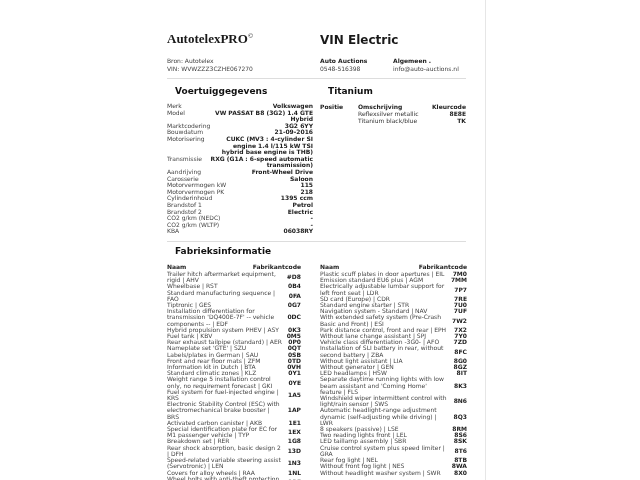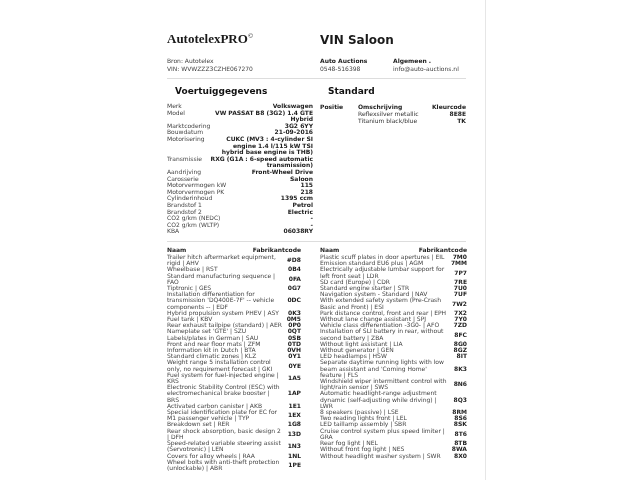"VIN Saloon" div.report-title { text: Saloon -> Electric }
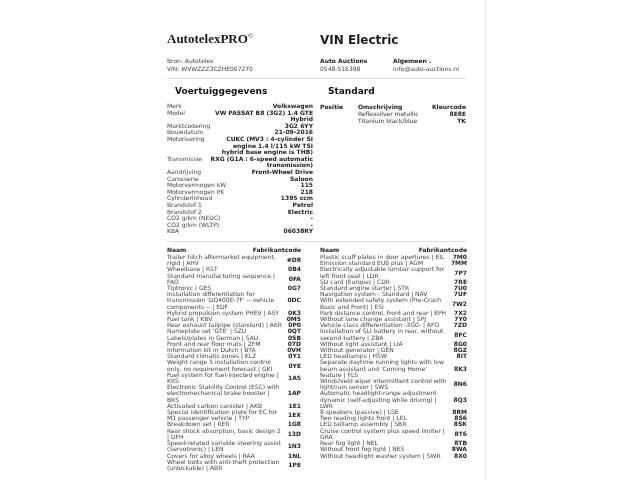"Standard" h2 { text: Standard -> Titanium }
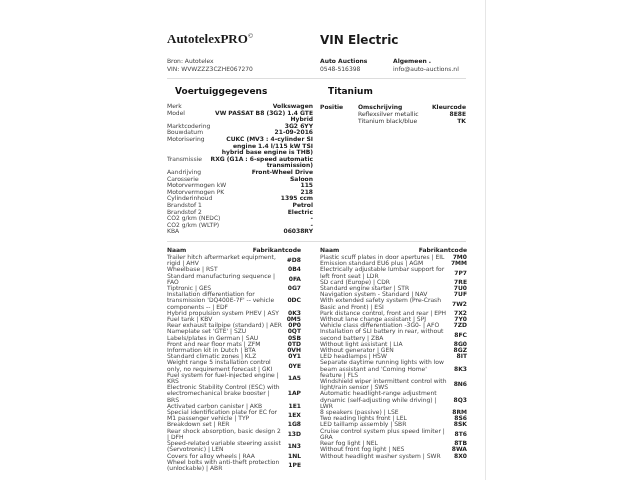"Fabrieksinformatie" h2 { html: none -> <h2>Fabrieksinformatie</h2> }
